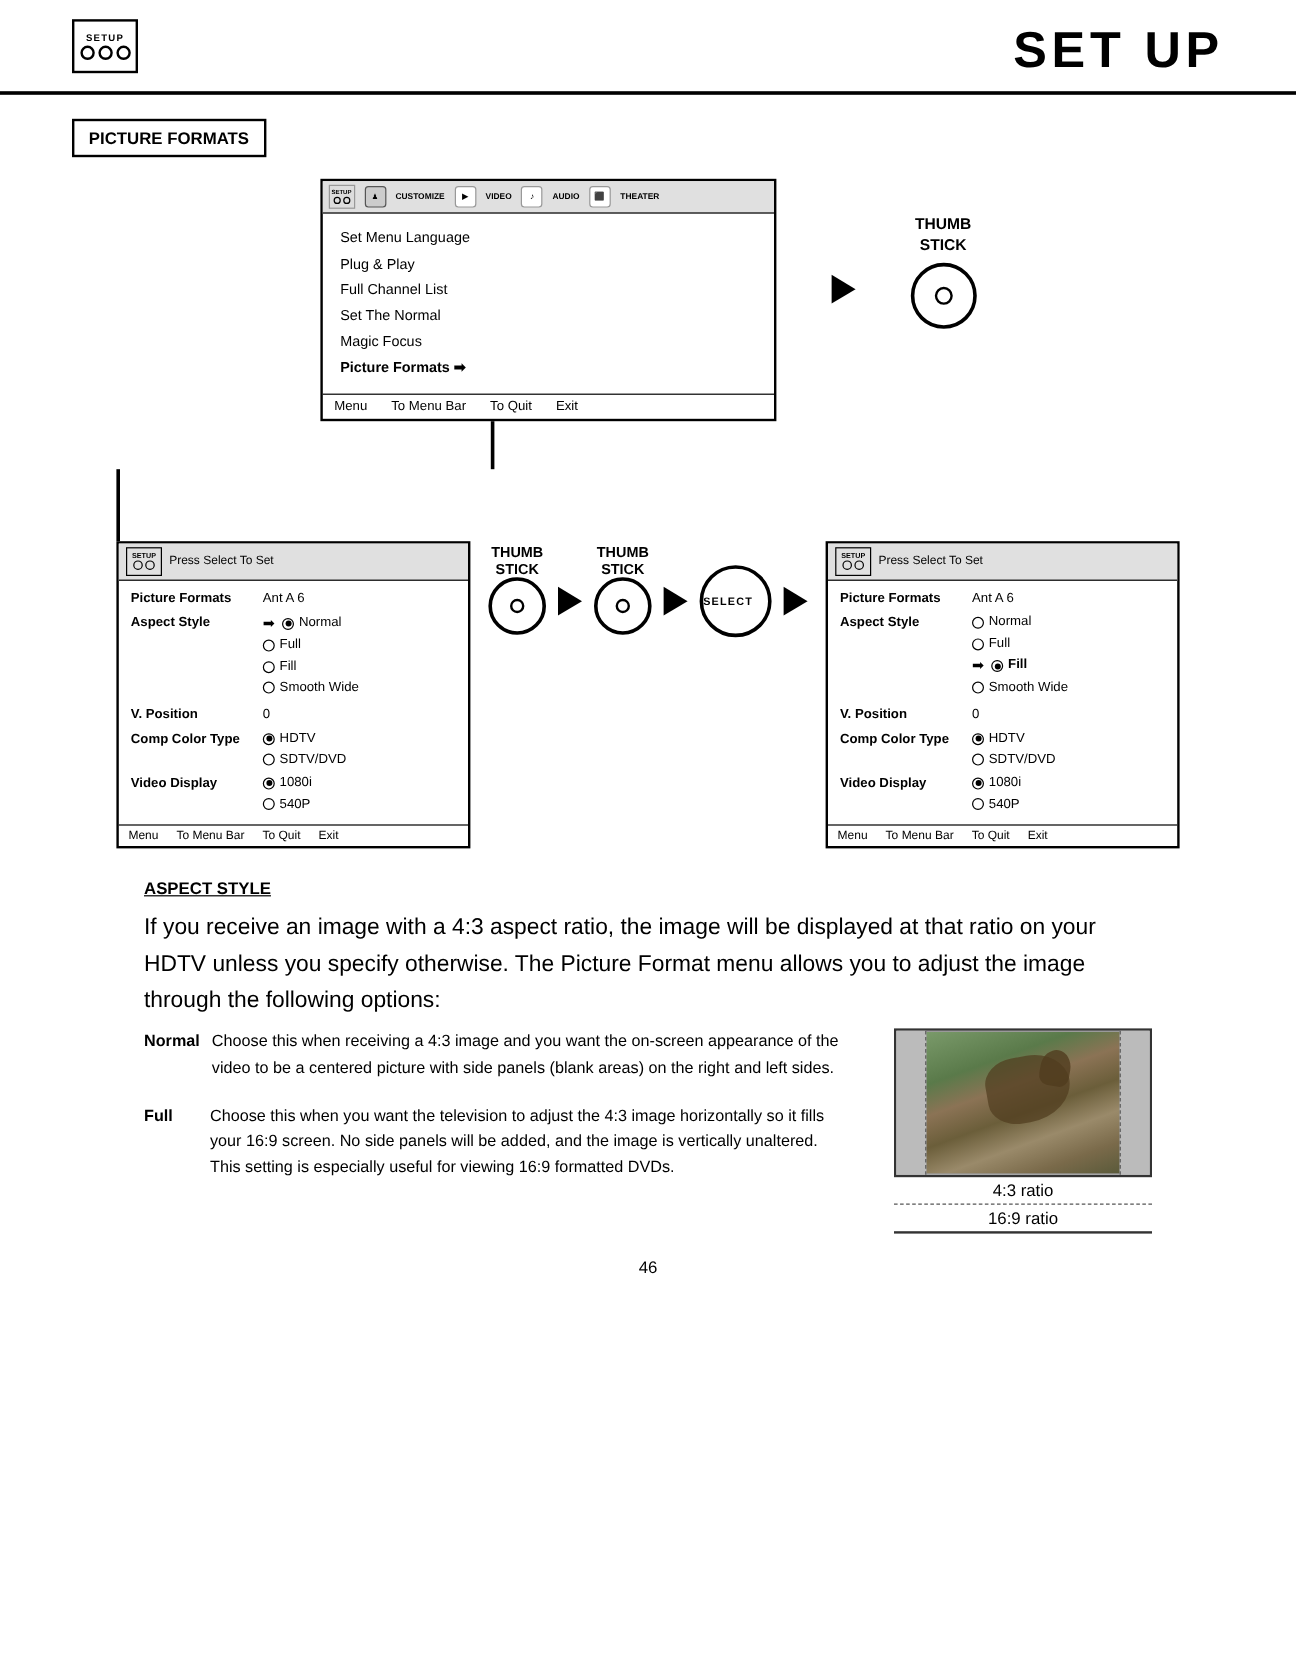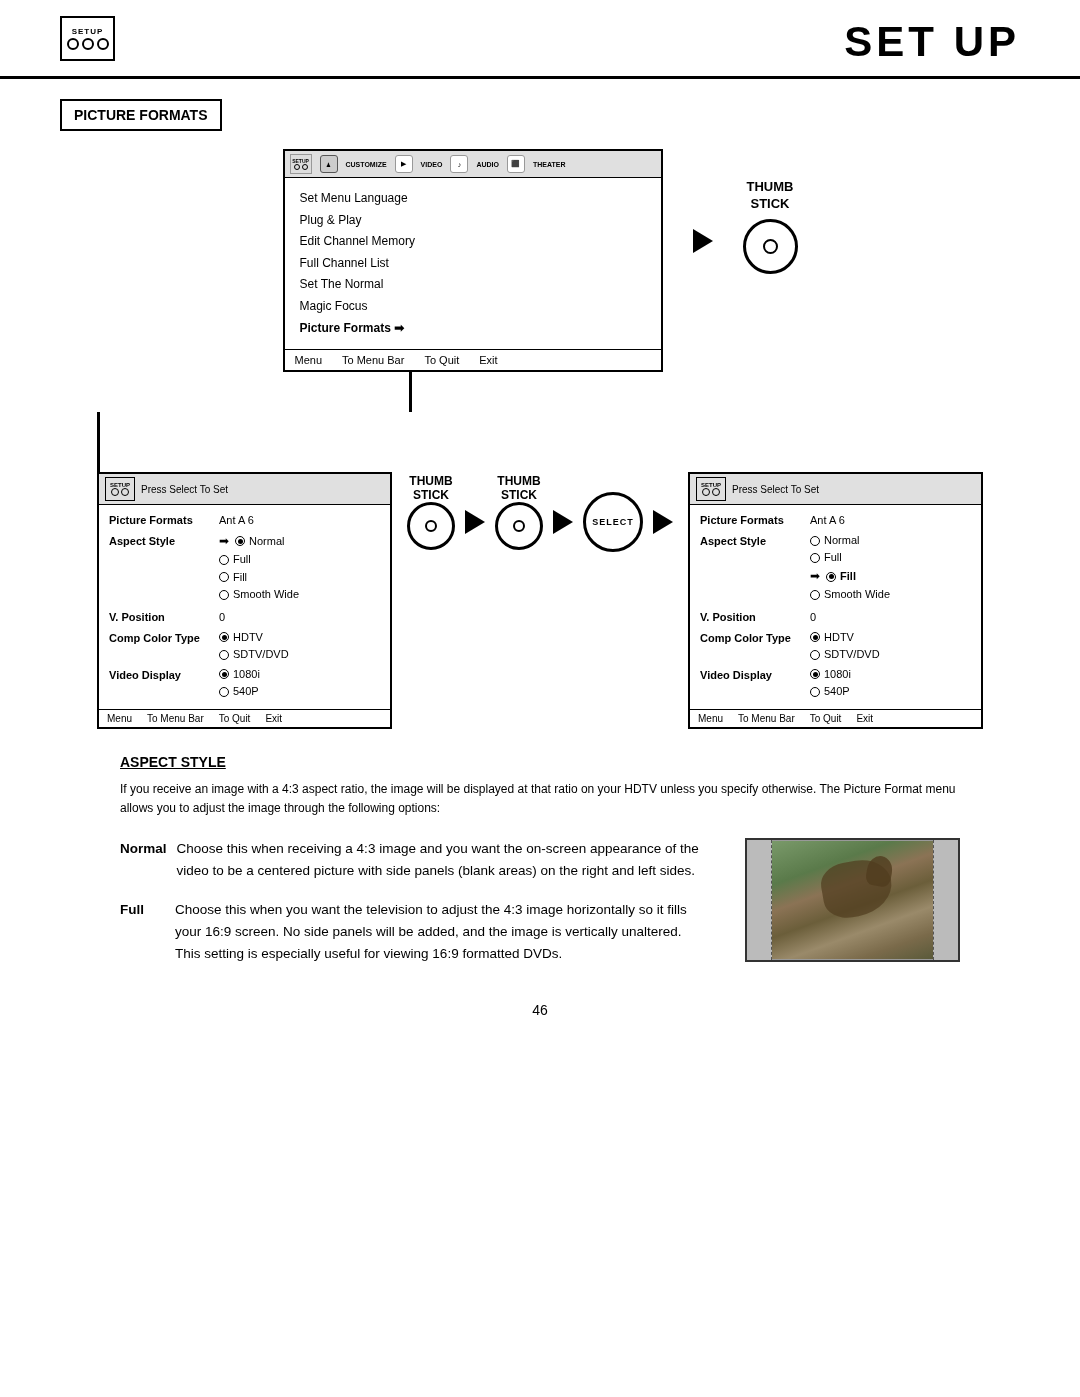"Set Menu Language" .top-section-wrapper { gap: 30px -> 46px }
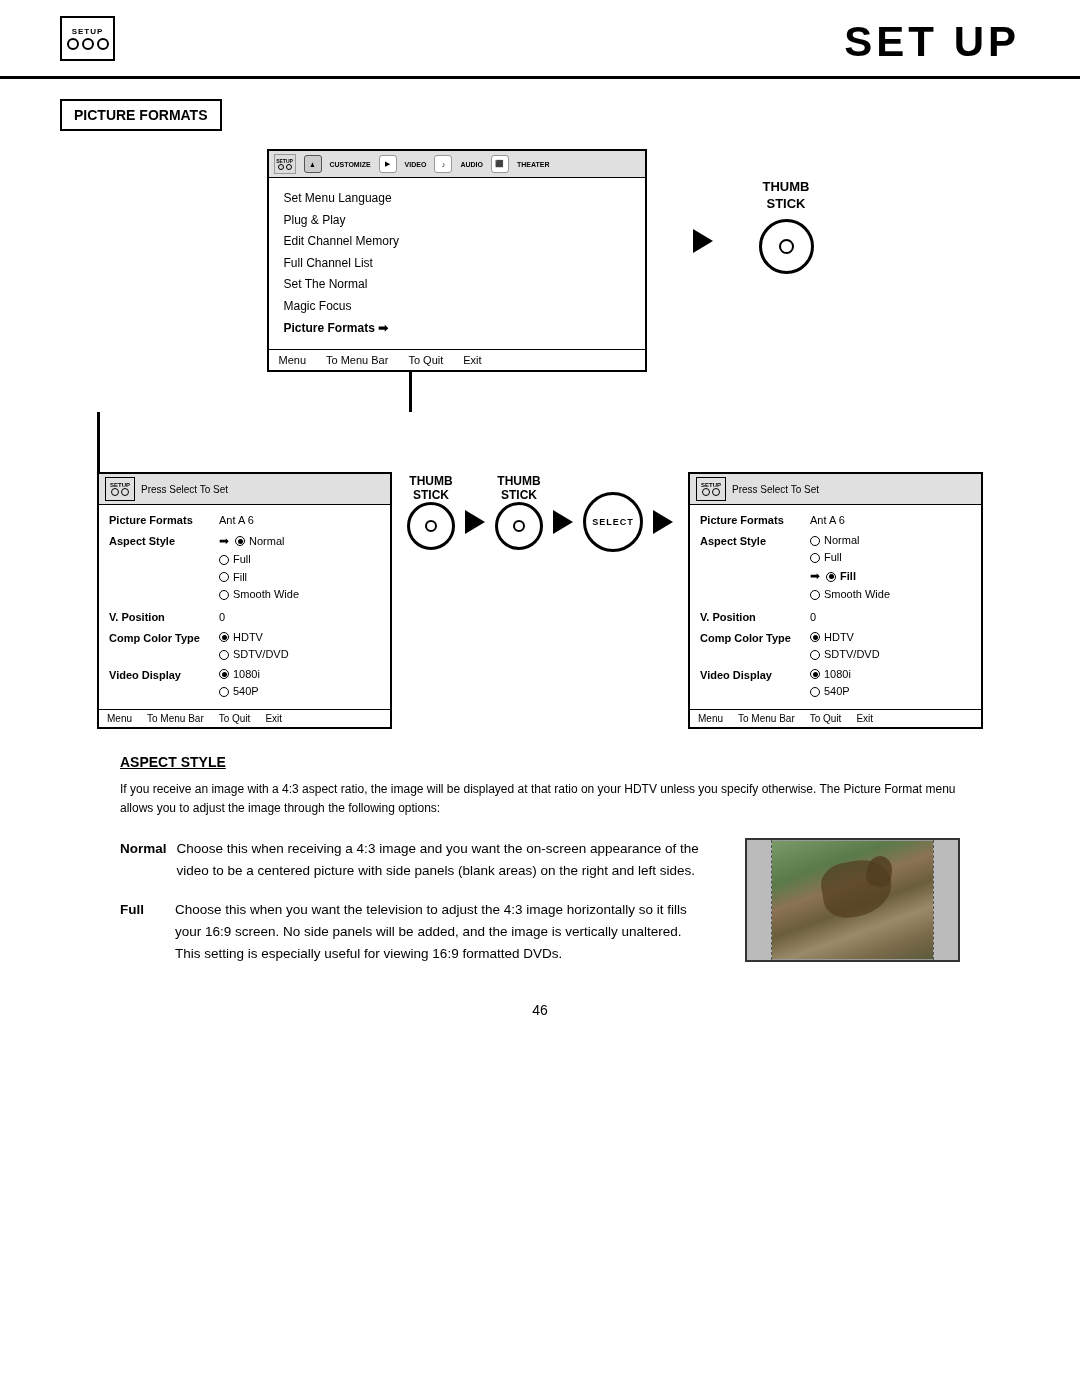"Edit Channel Memory" span.menu-body-item { html: <span>Edit Channel Memory</span> -> none }
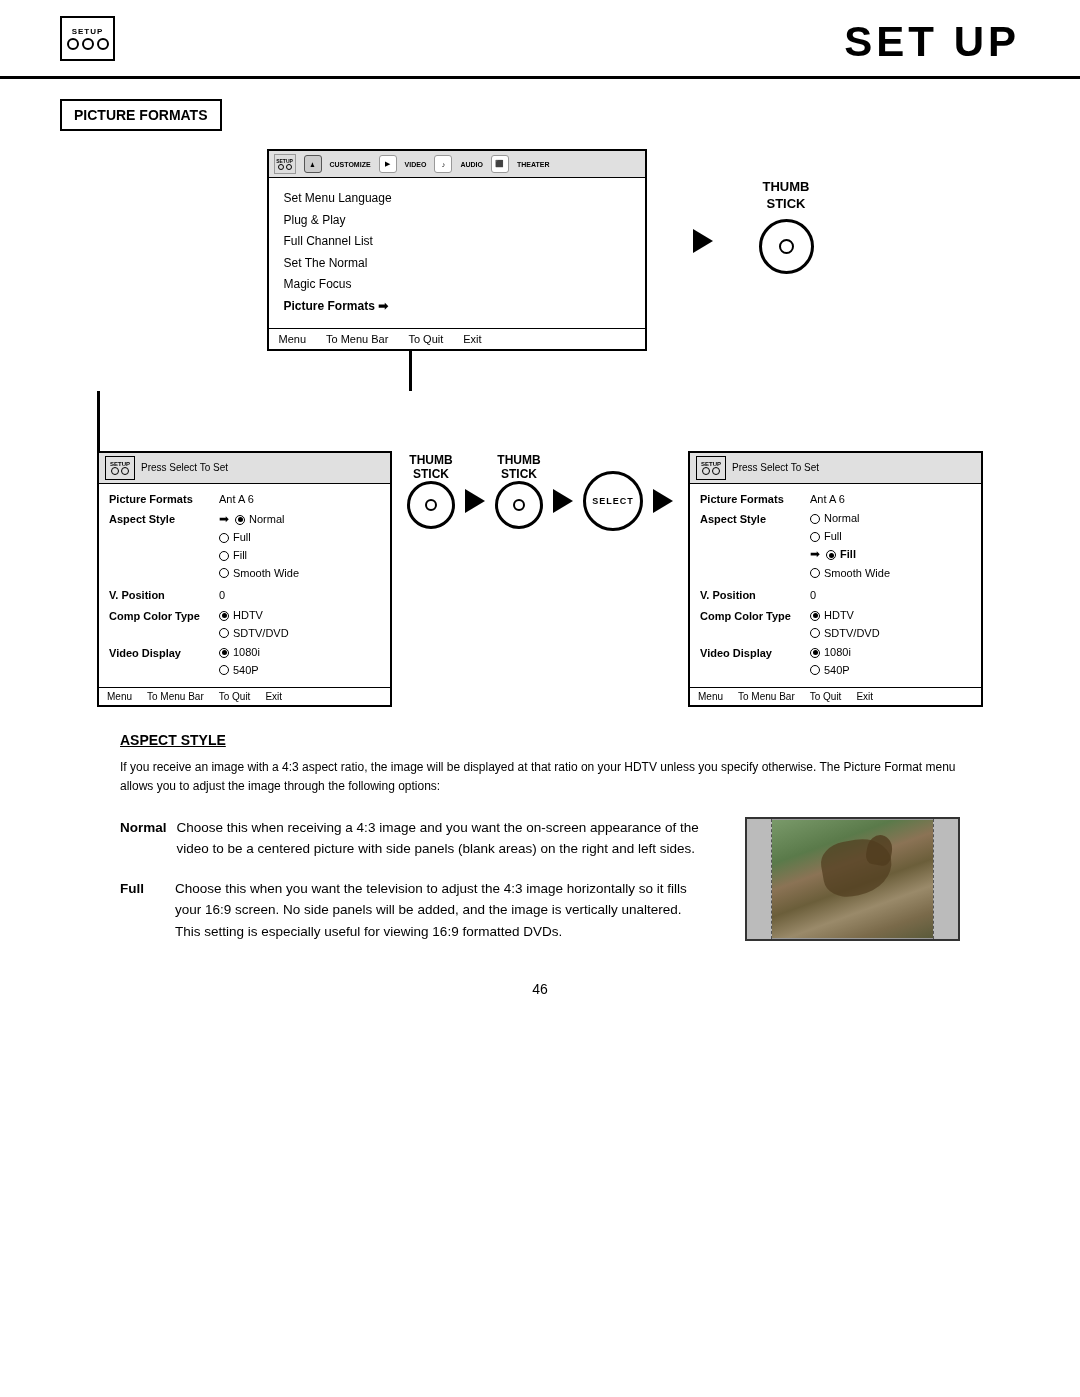"SELECT" .select-circle { justify-content: center -> flex-start }
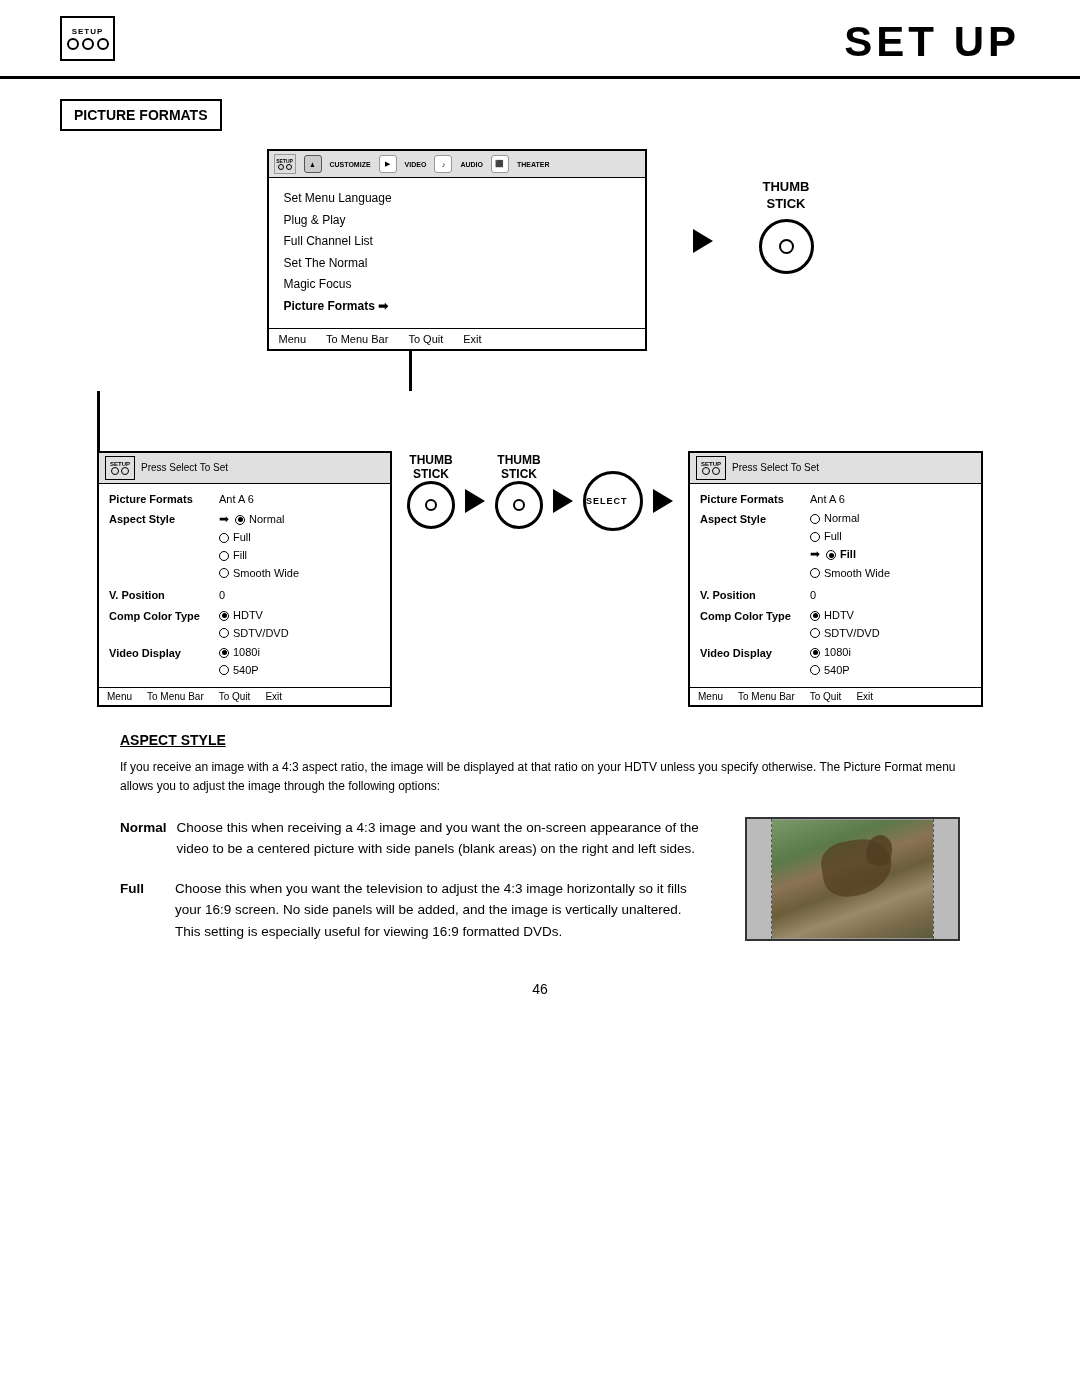"If you receive an image" .aspect-style-description { font-size: 12px -> 19px; margin-bottom: 20px -> 8px }
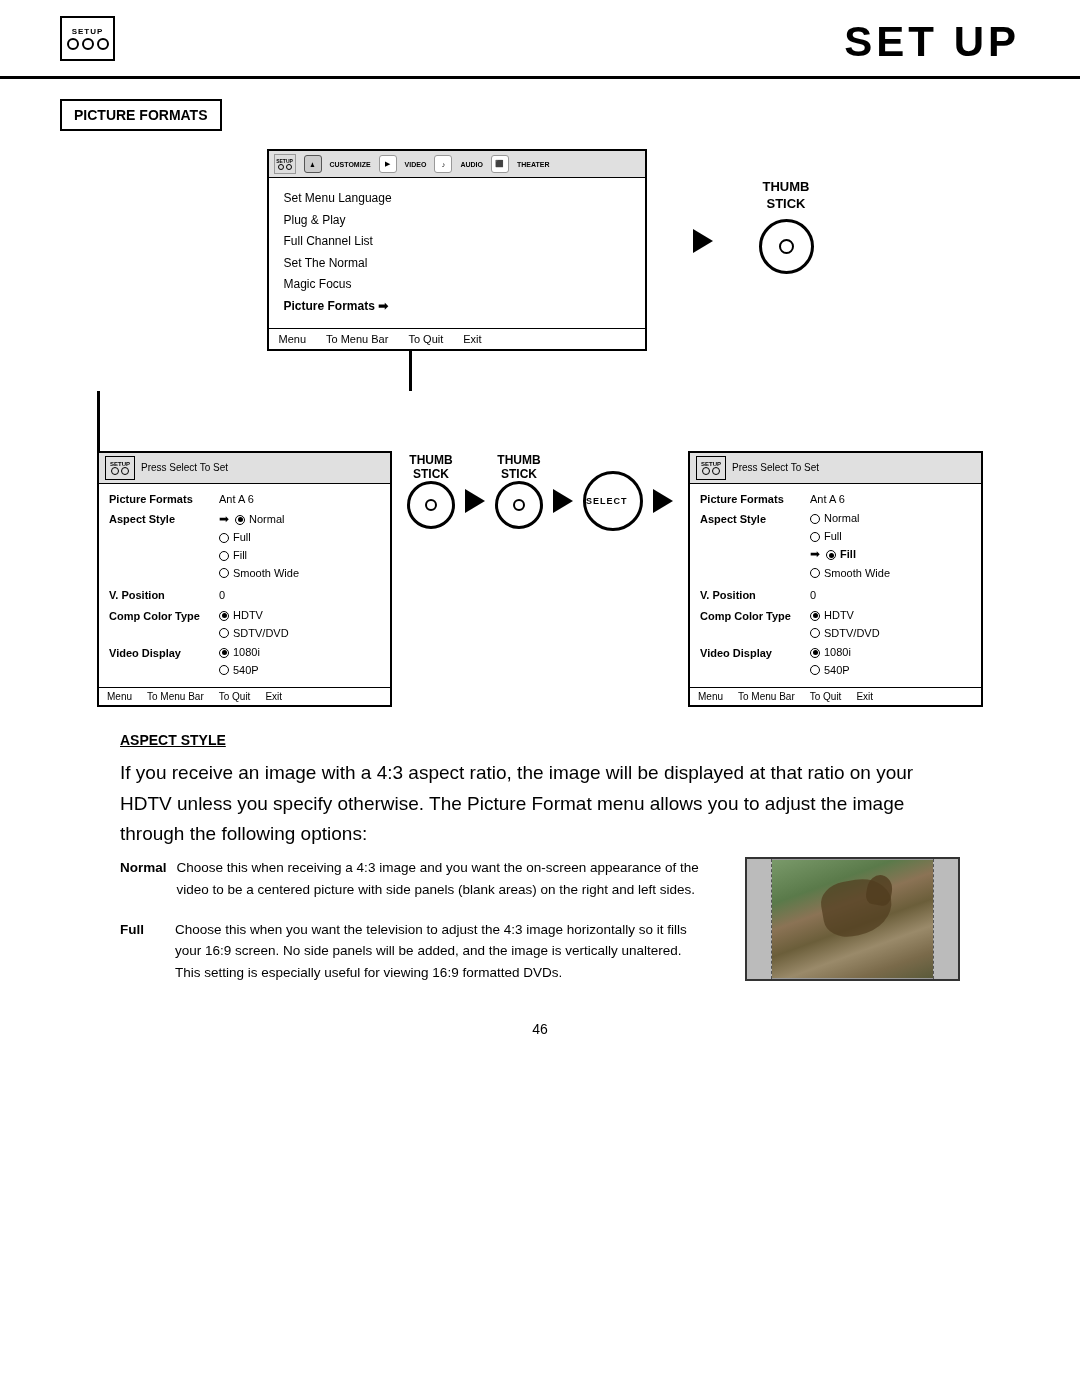"4:3 ratio" div { html: none -> <div> <div> <div> <span>4:3 ratio</span> </div> </div> <div> <span>16:9 ratio</span> </div> </div> }
